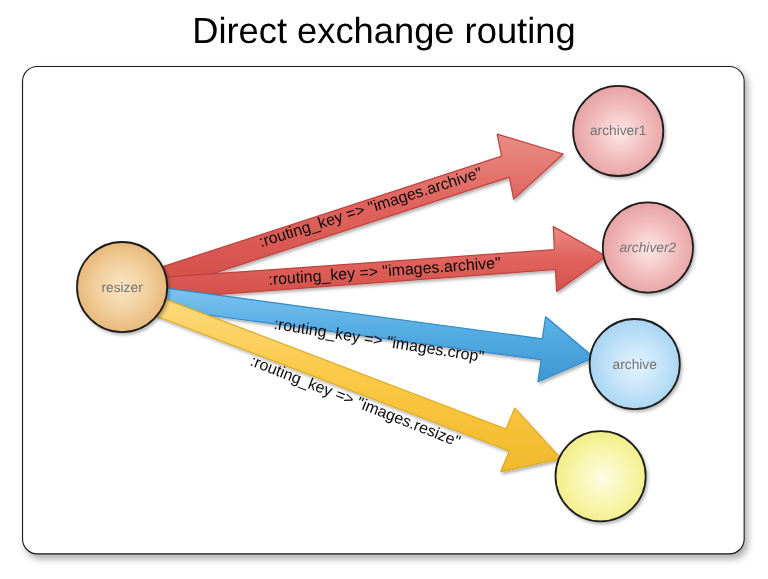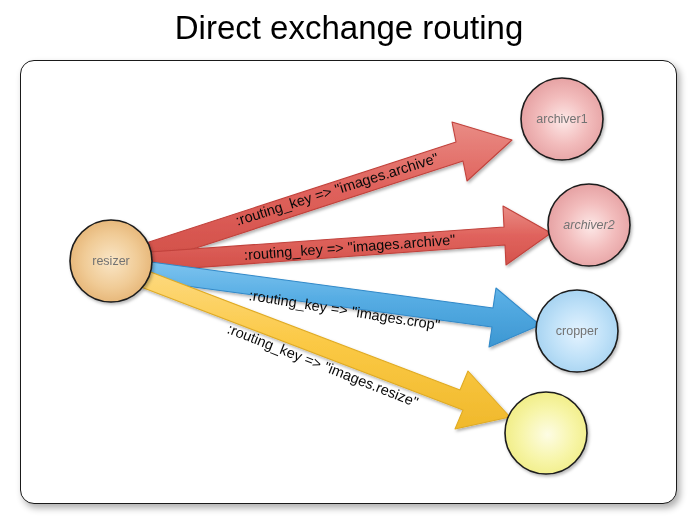"cropper" div.node-label { text: cropper -> archive }
